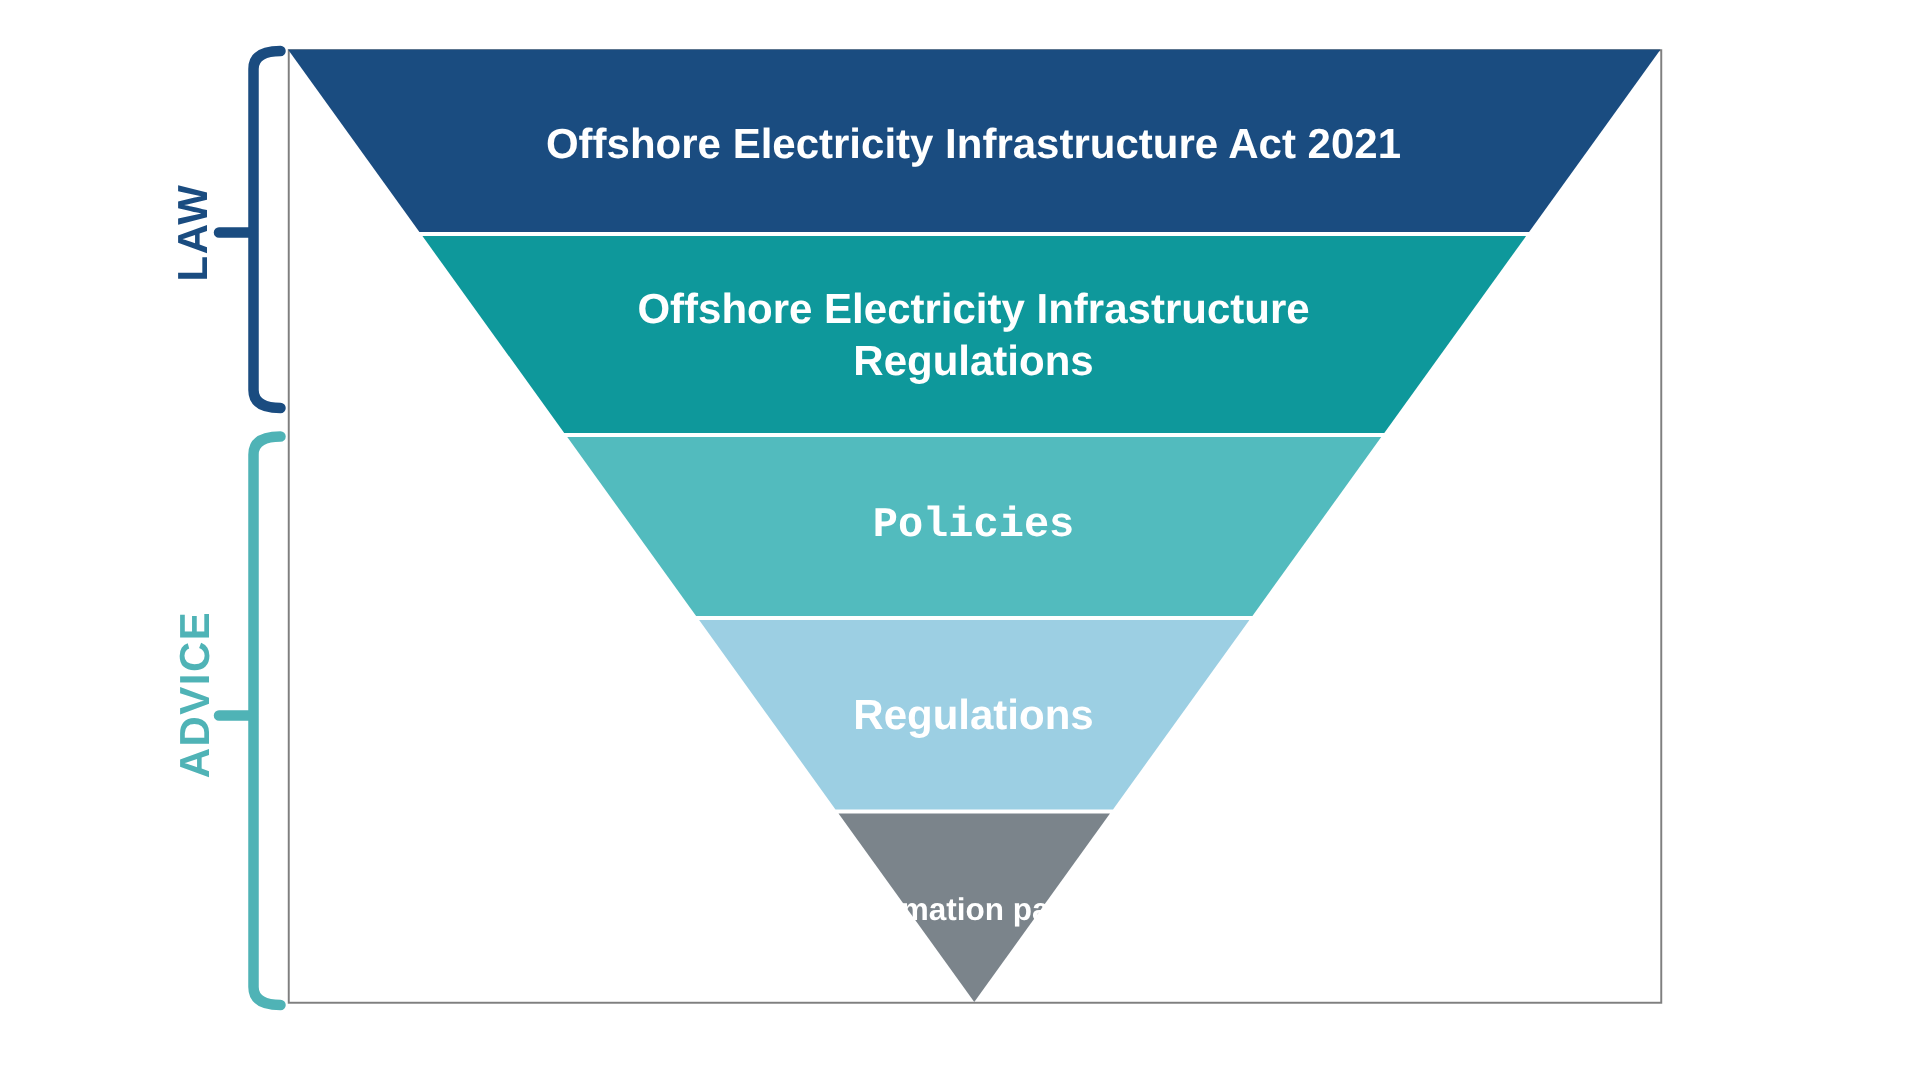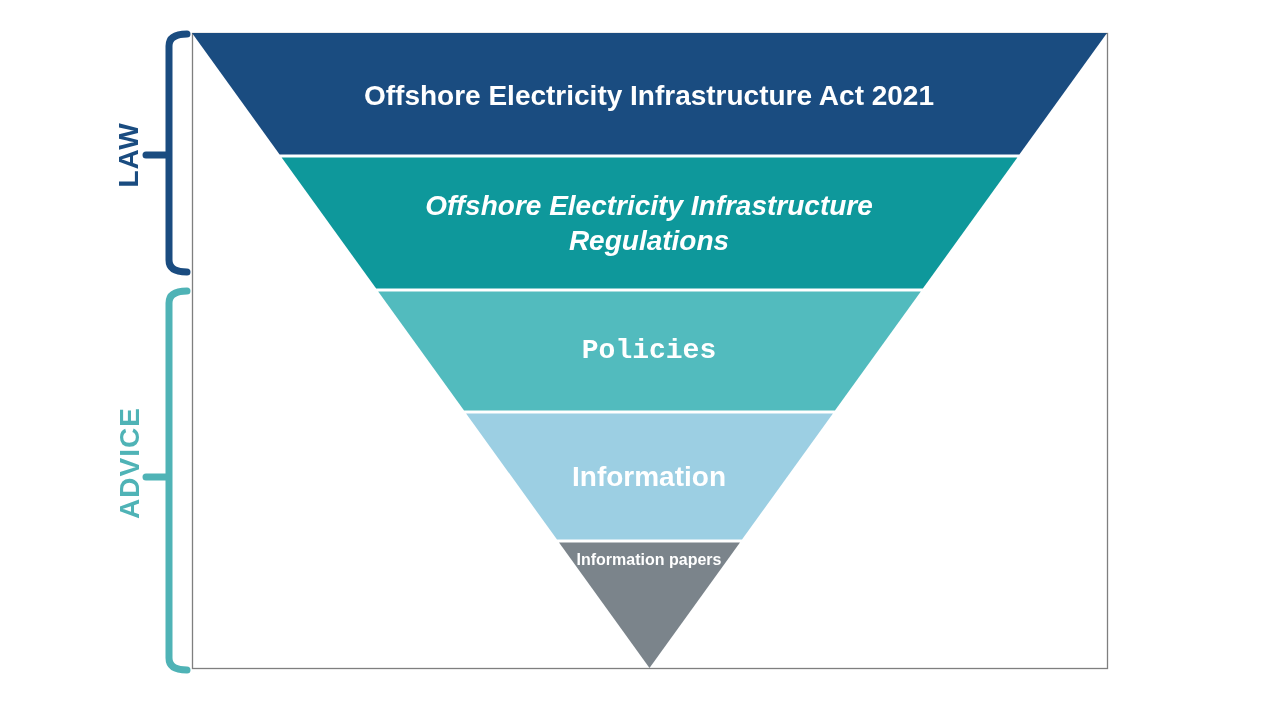"Offshore Electricity Infrastructure" div.band-label { font-style: italic -> none }
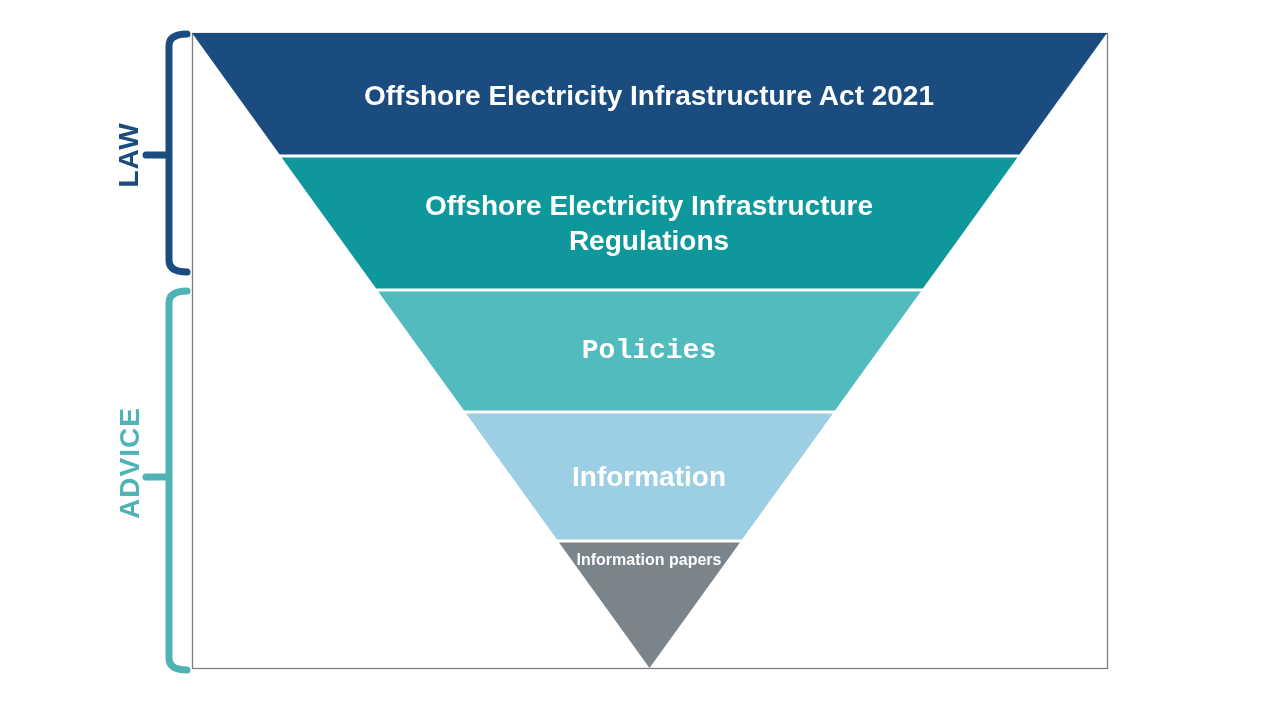"Information" div.band-label { text: Information -> Regulations }
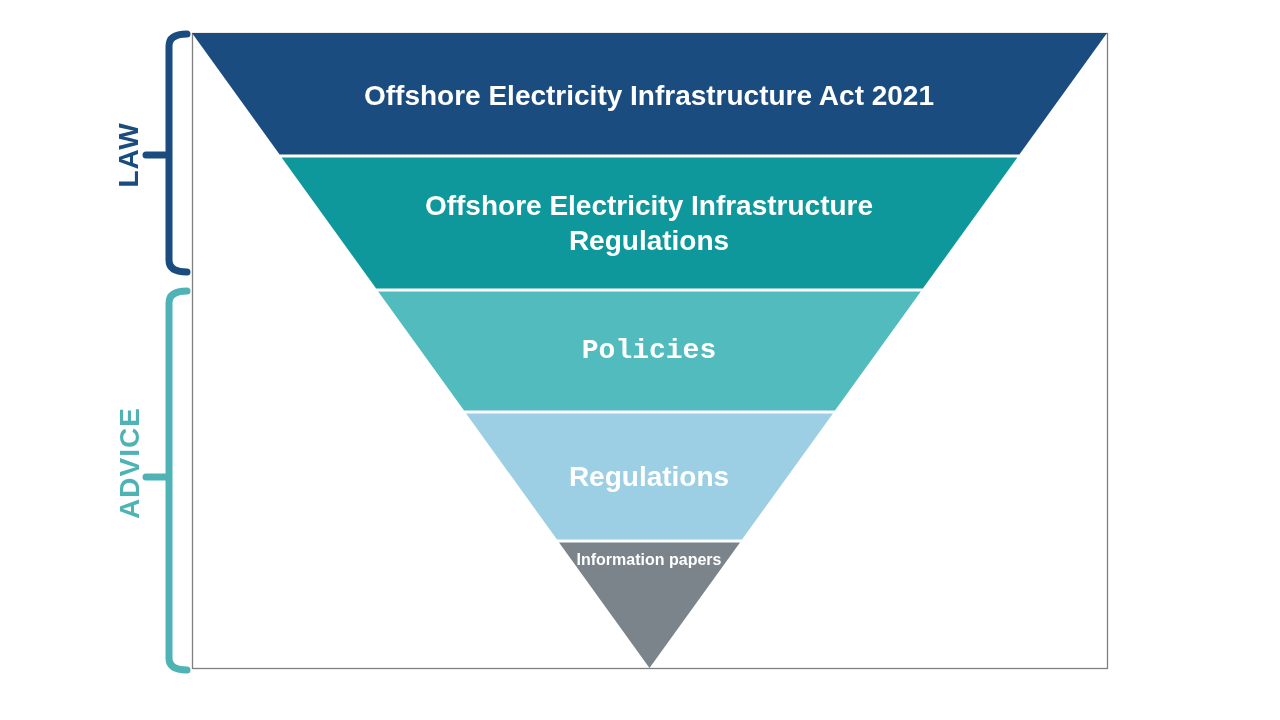"Information papers" .band-label.size-sm { font-size: 16px -> 21px; margin-top: none -> 44px }
